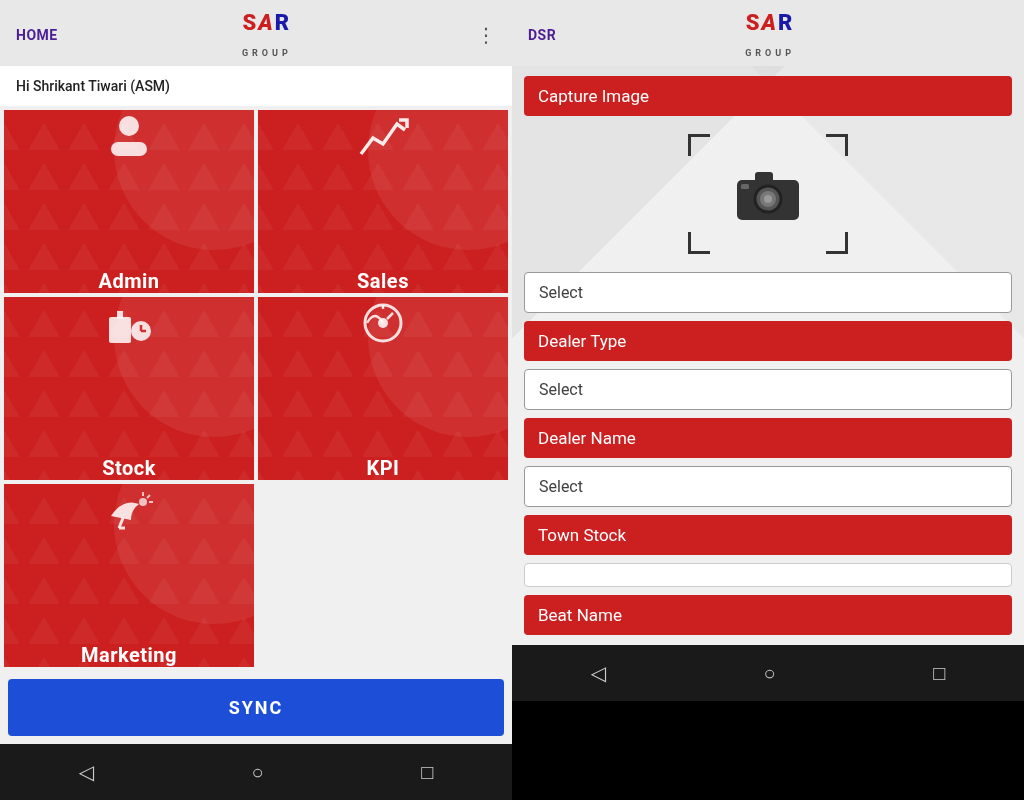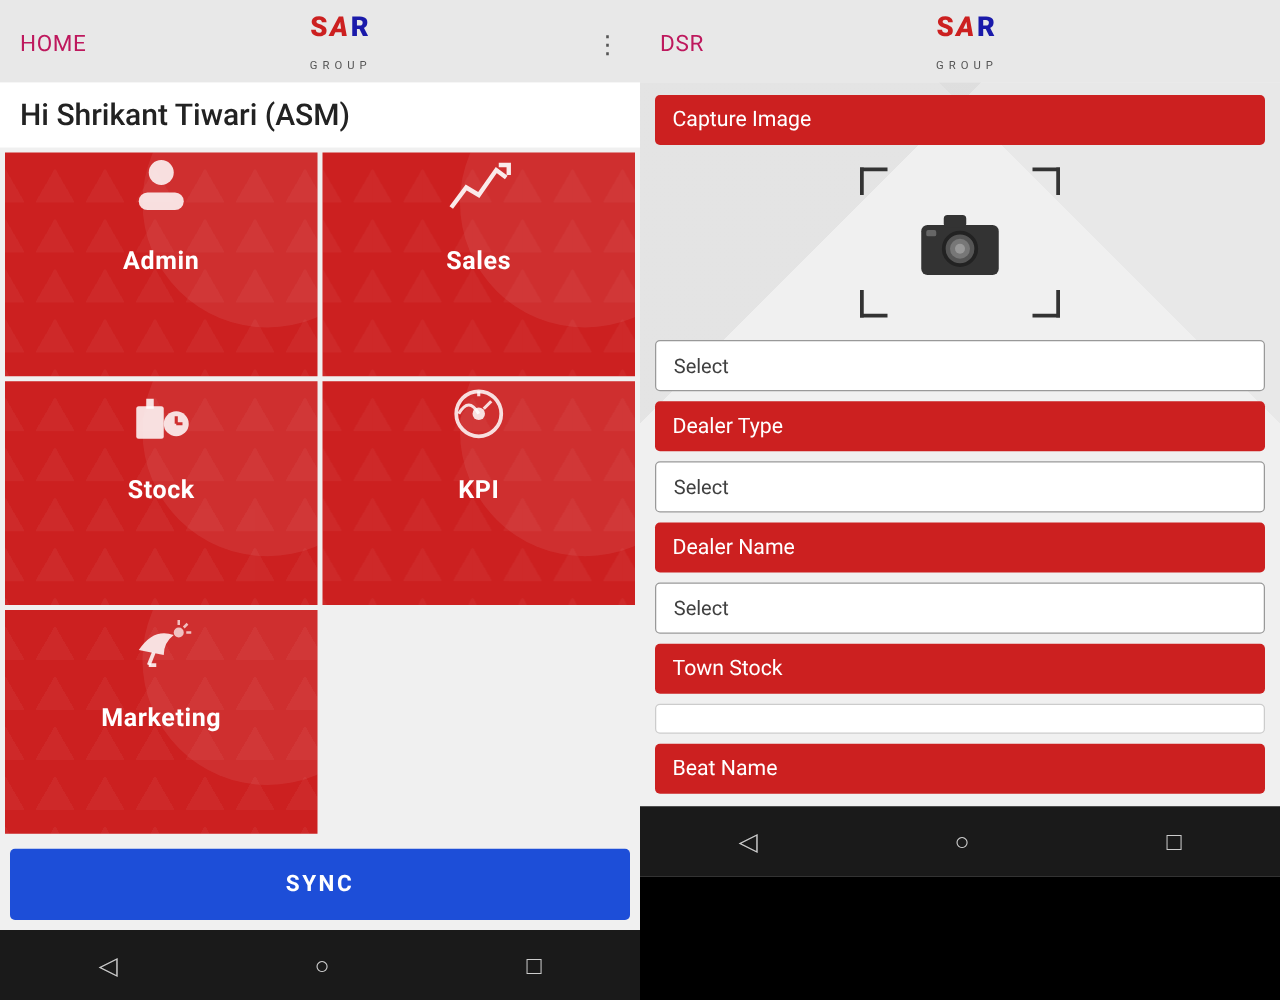"HOME" .header-title { color: #be185d -> #4c1d95; font-size: 18px -> 14px; font-weight: 400 -> 700 }
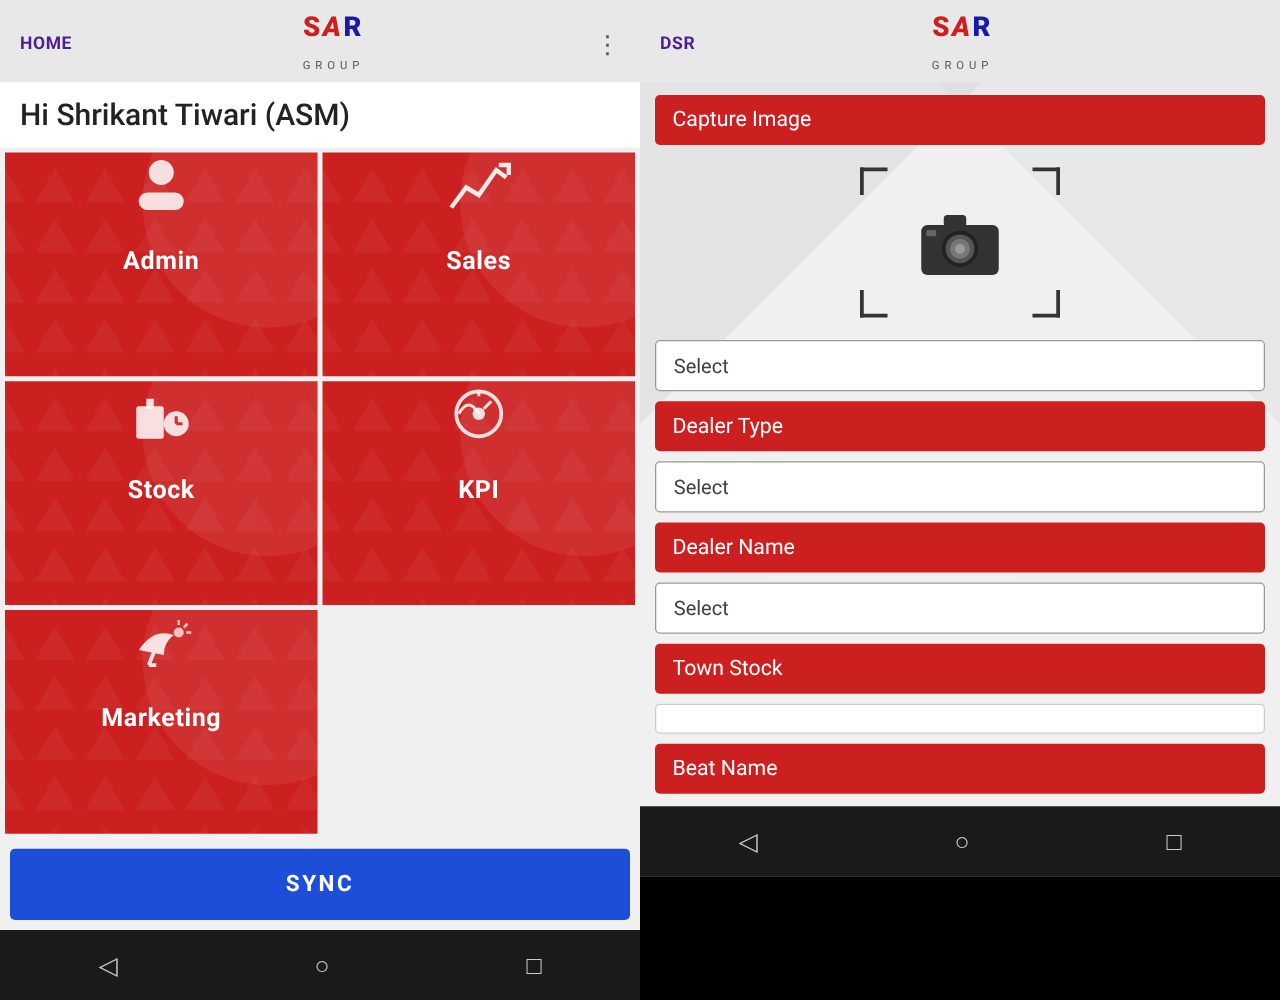"GROUP" .logo-group { font-weight: none -> bold }
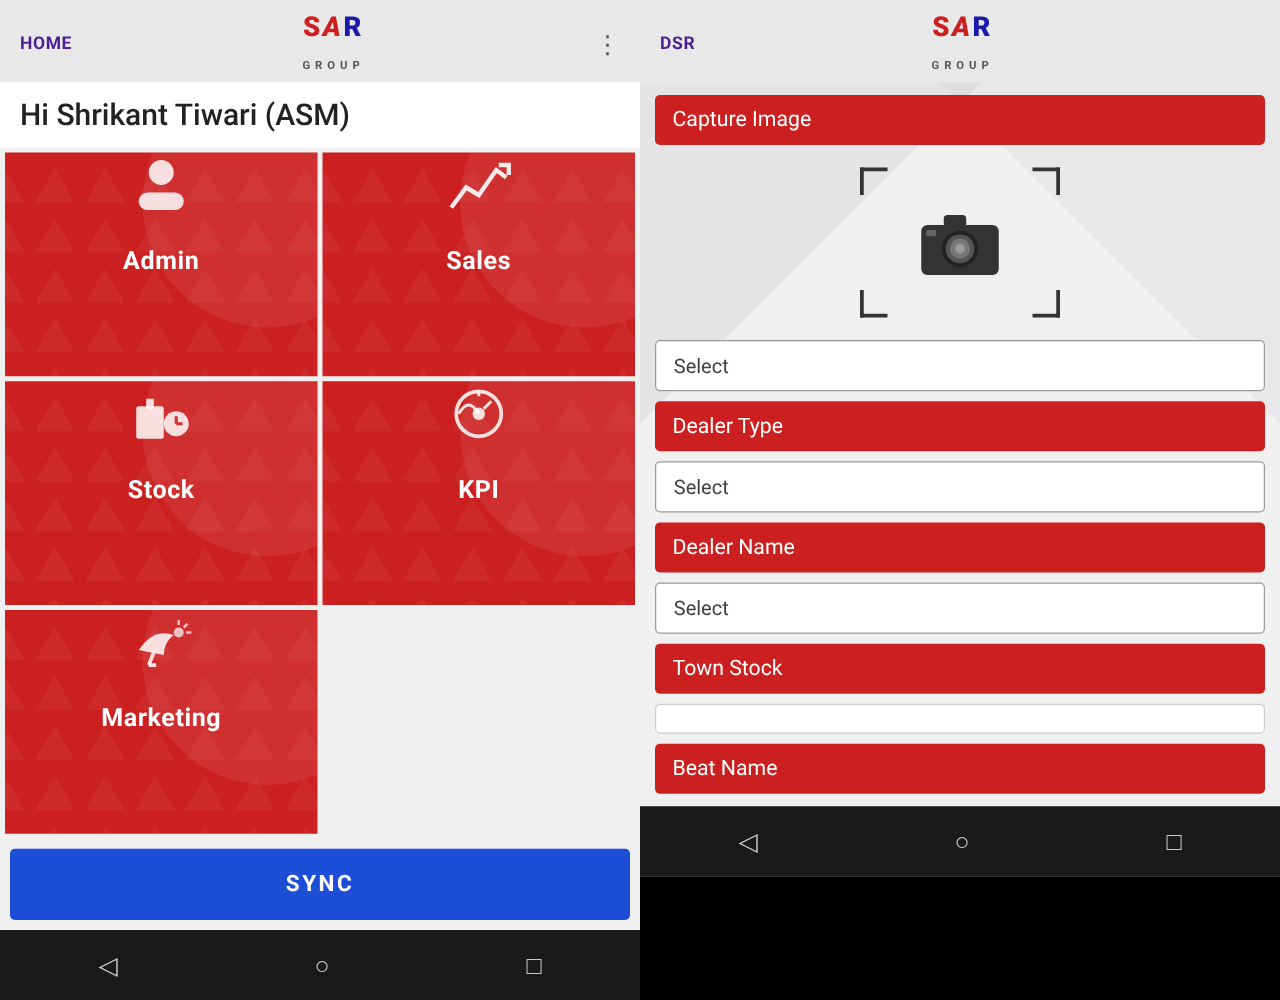"Hi Shrikant Tiwari (ASM)" .greeting { font-size: 24px -> 14px }
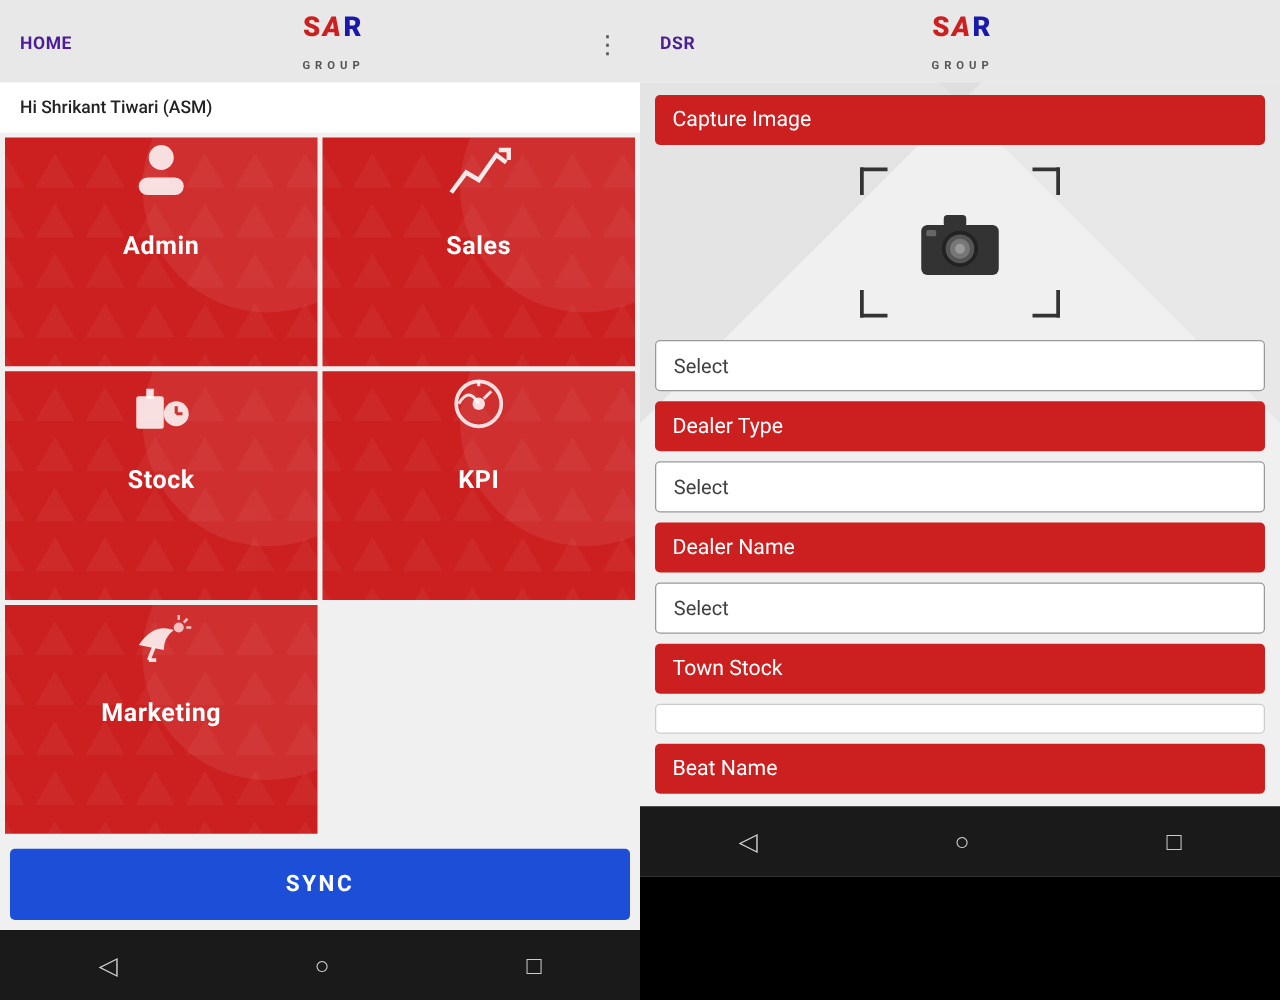"Admin" .menu-tile { justify-content: flex-start -> space-between }
